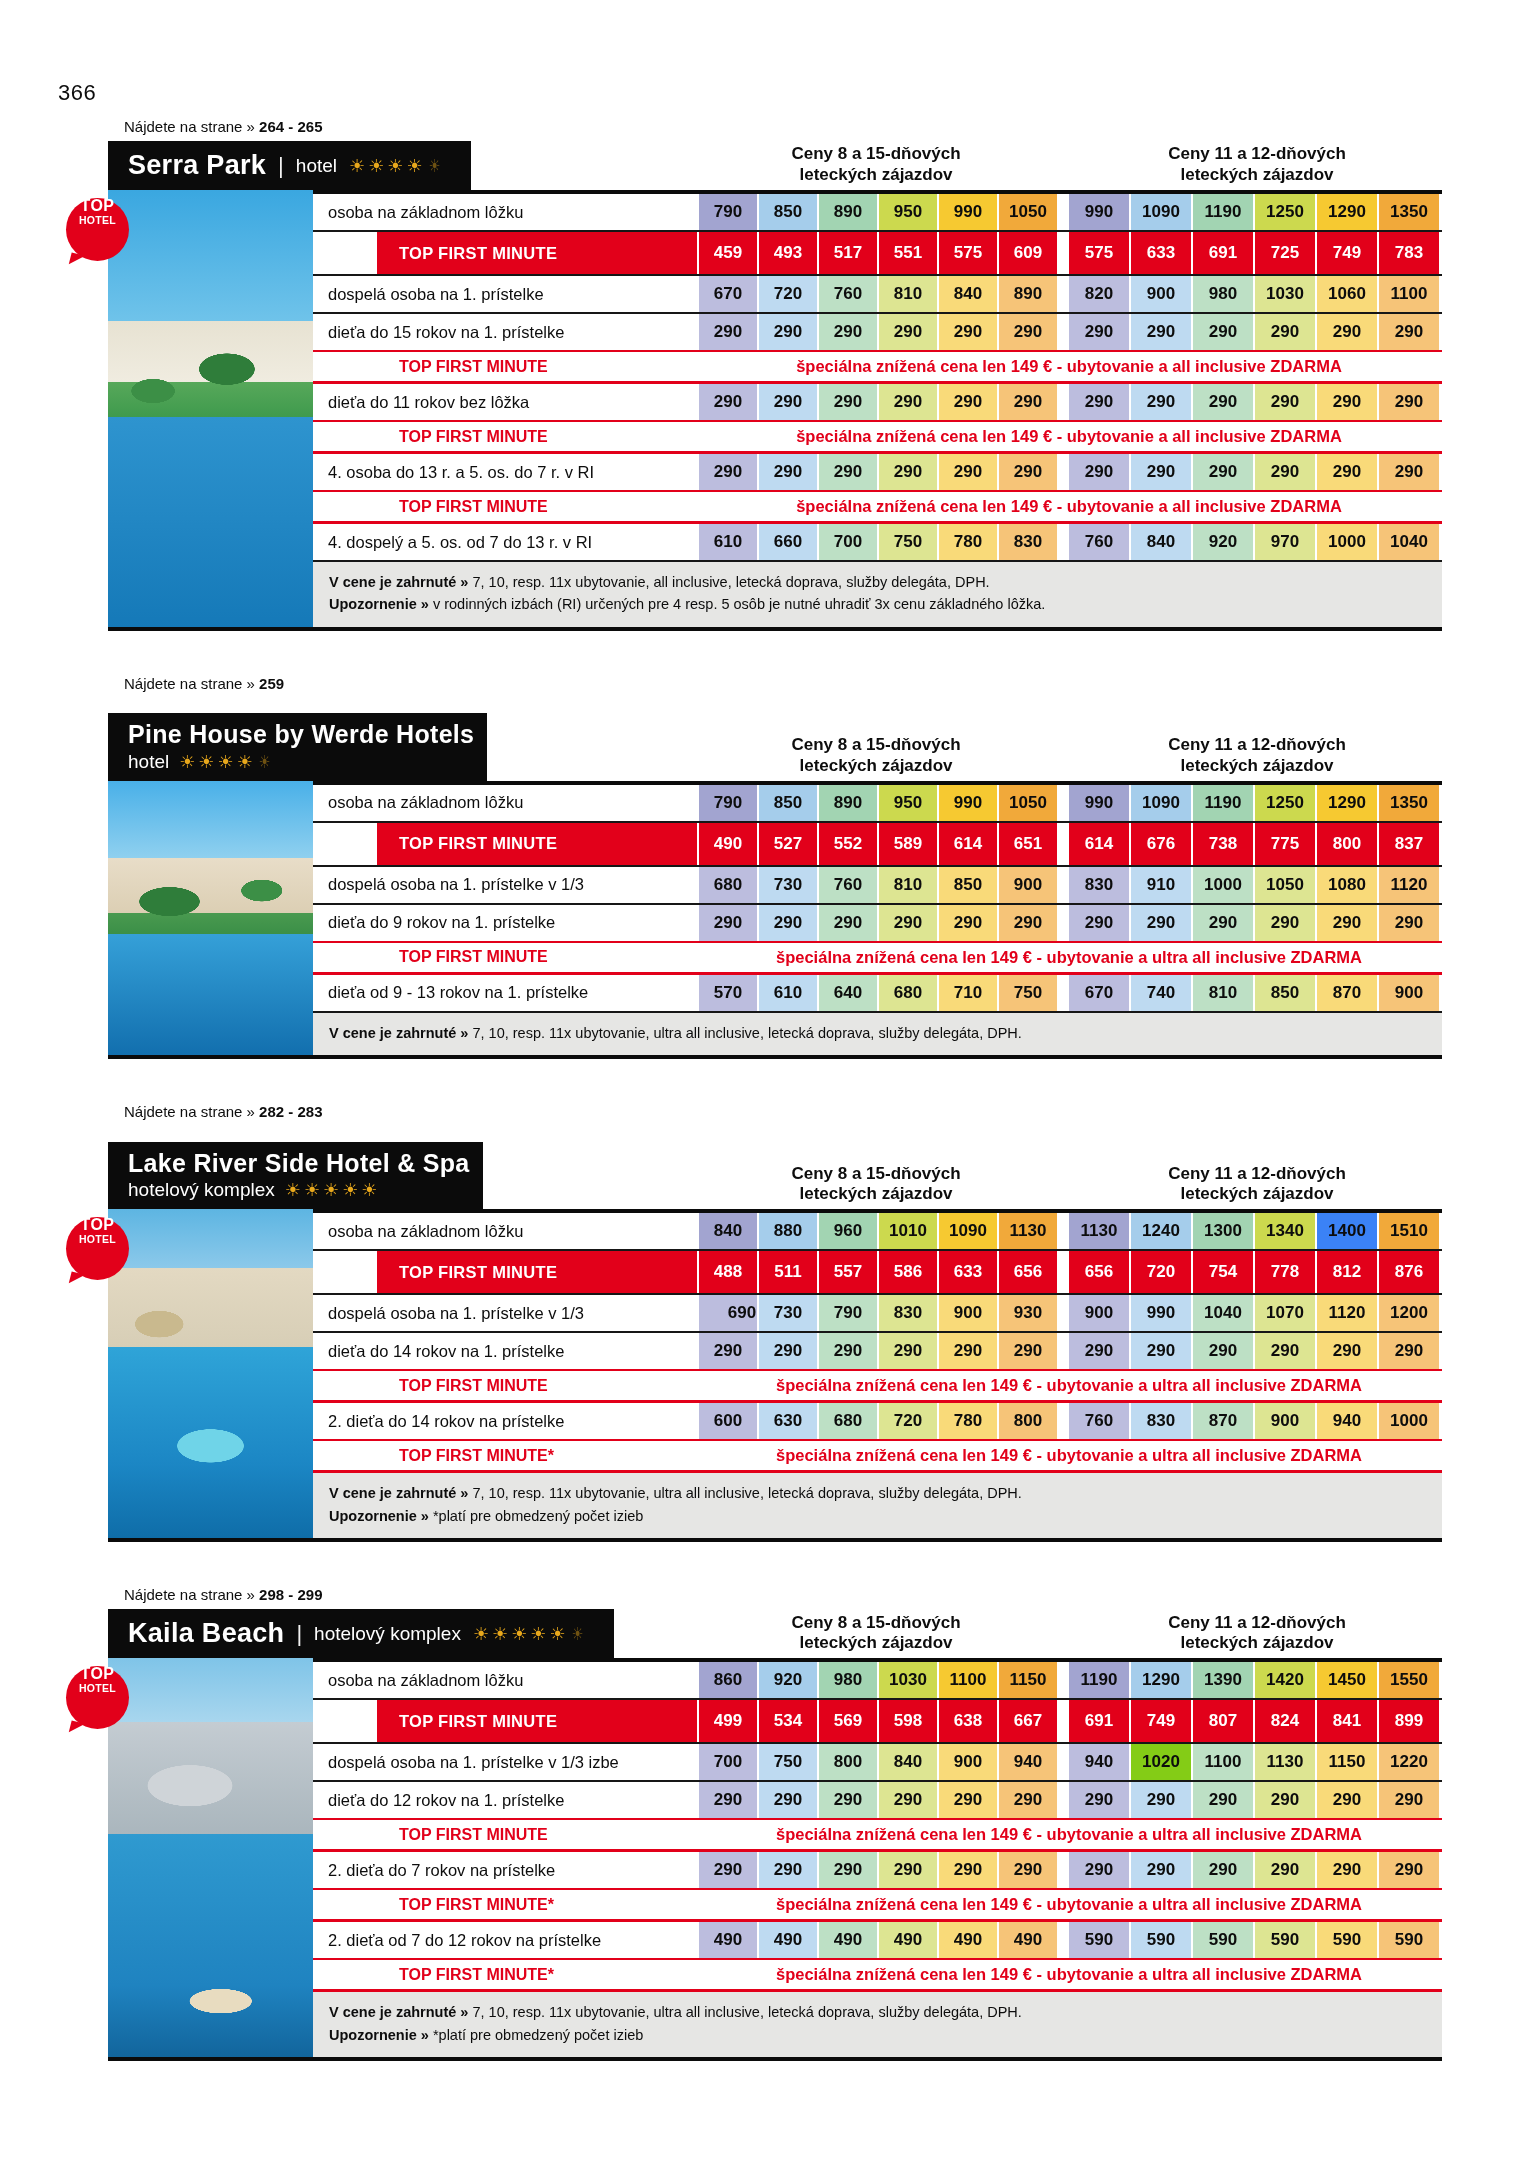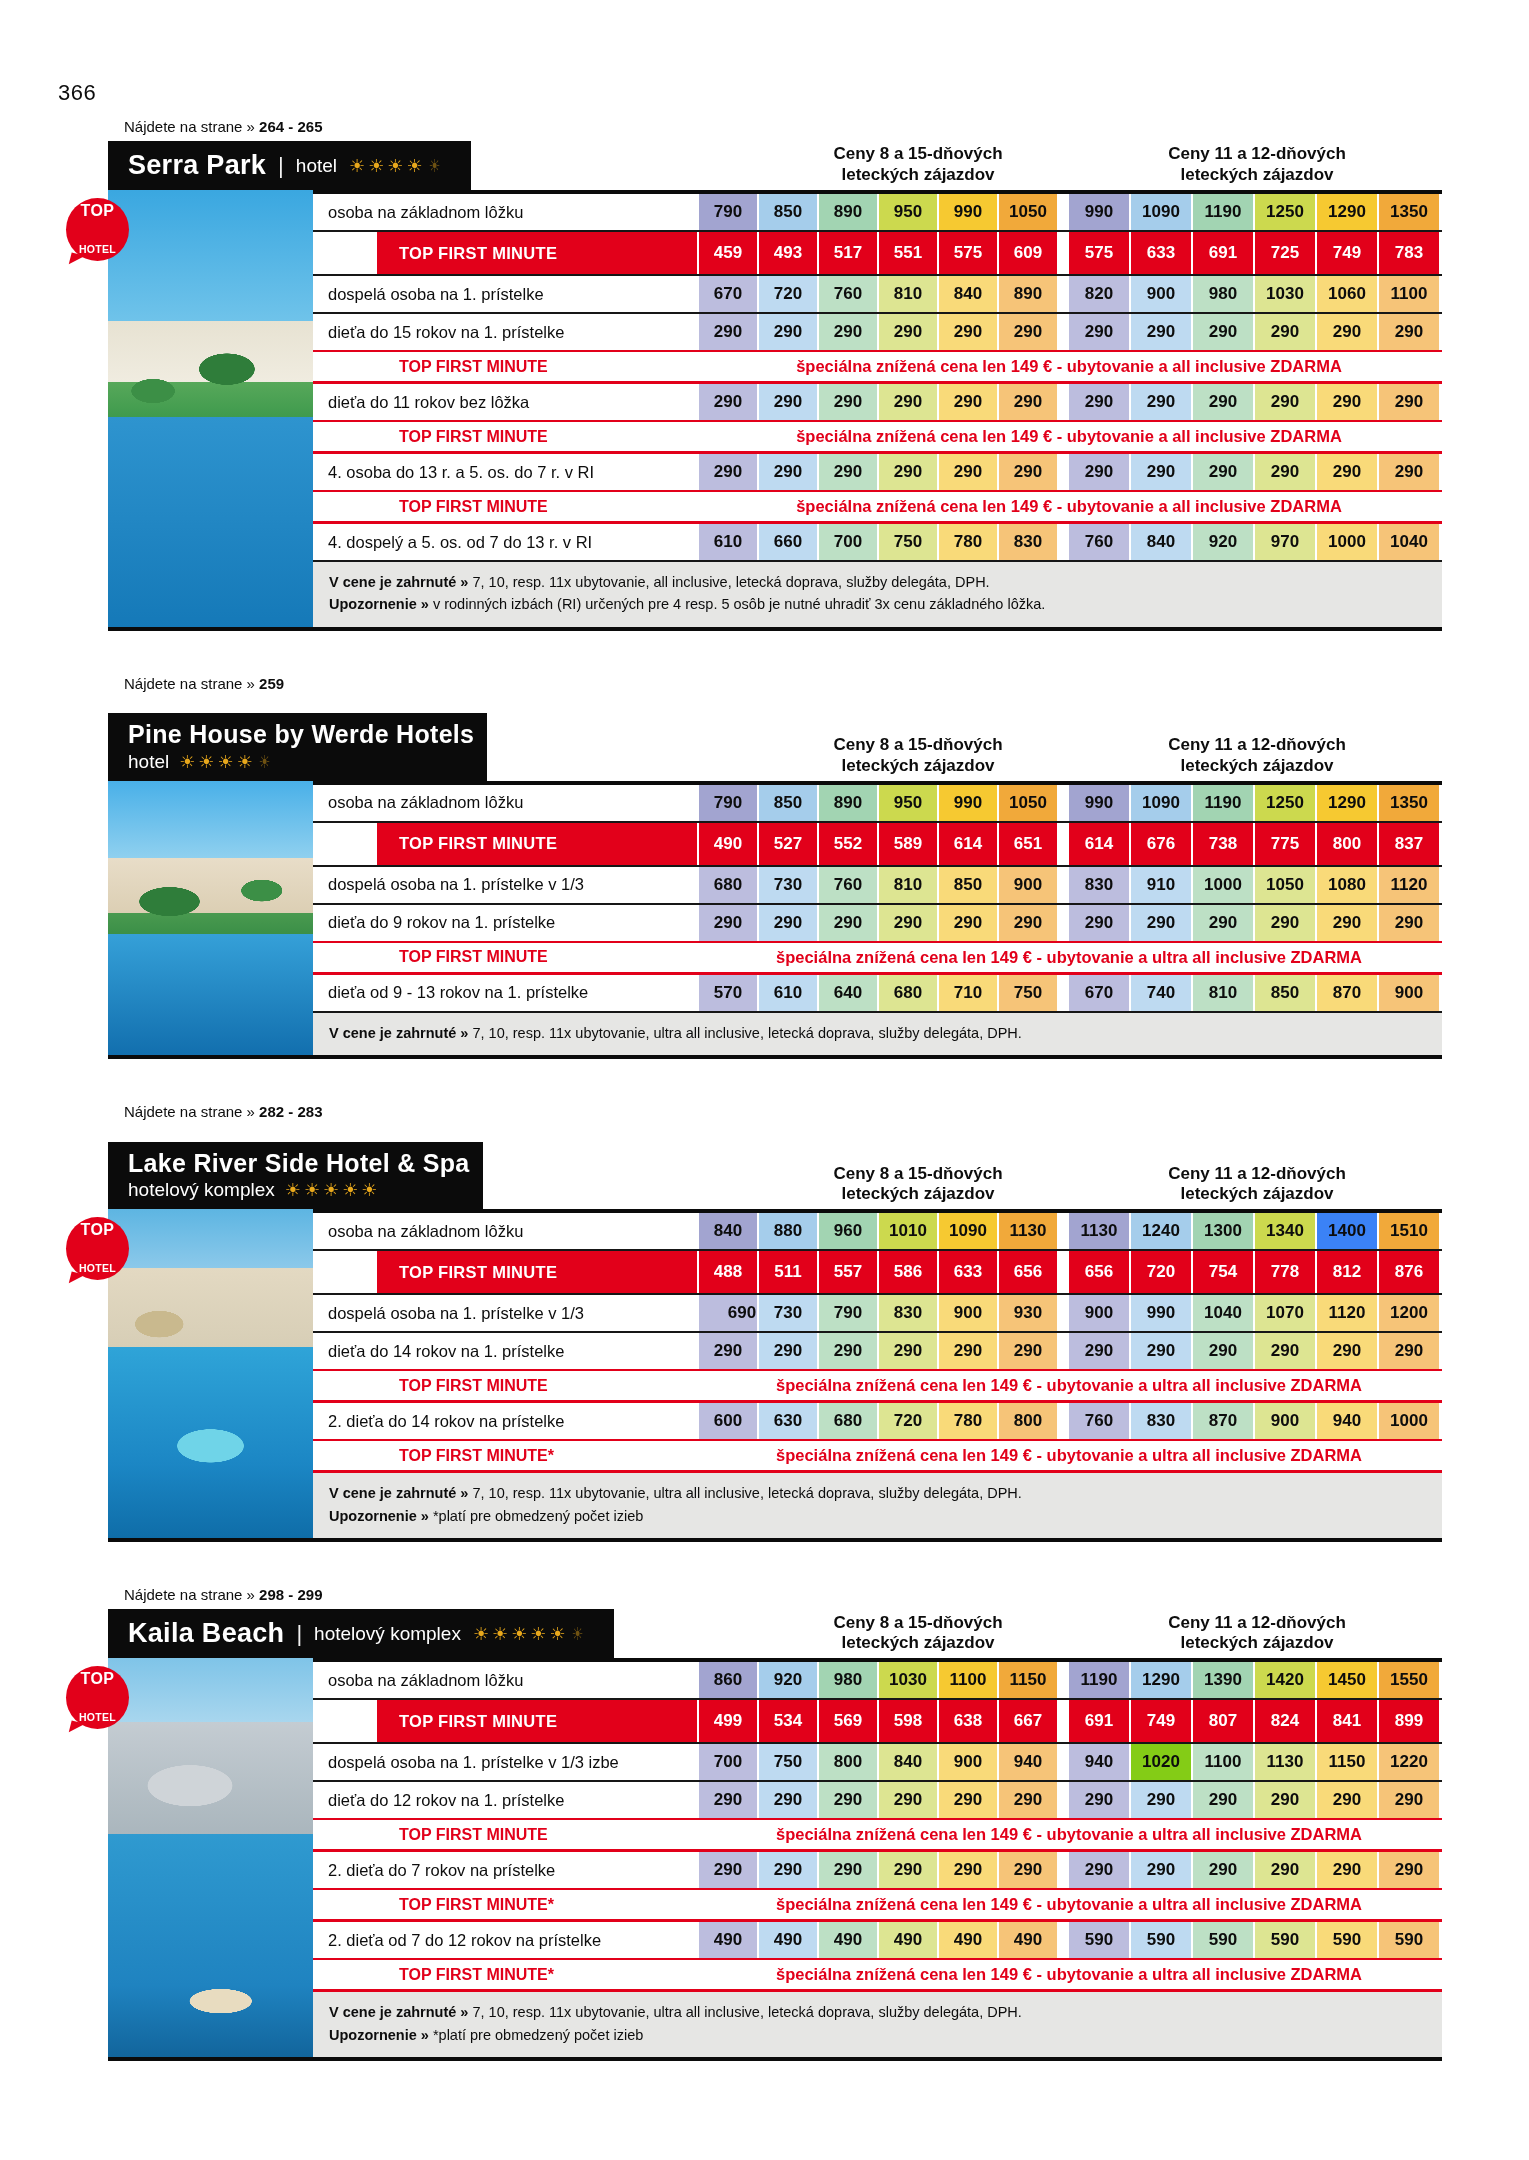"Ceny 8 a 15-dňových" .gh1 { left: 632px -> 590px }
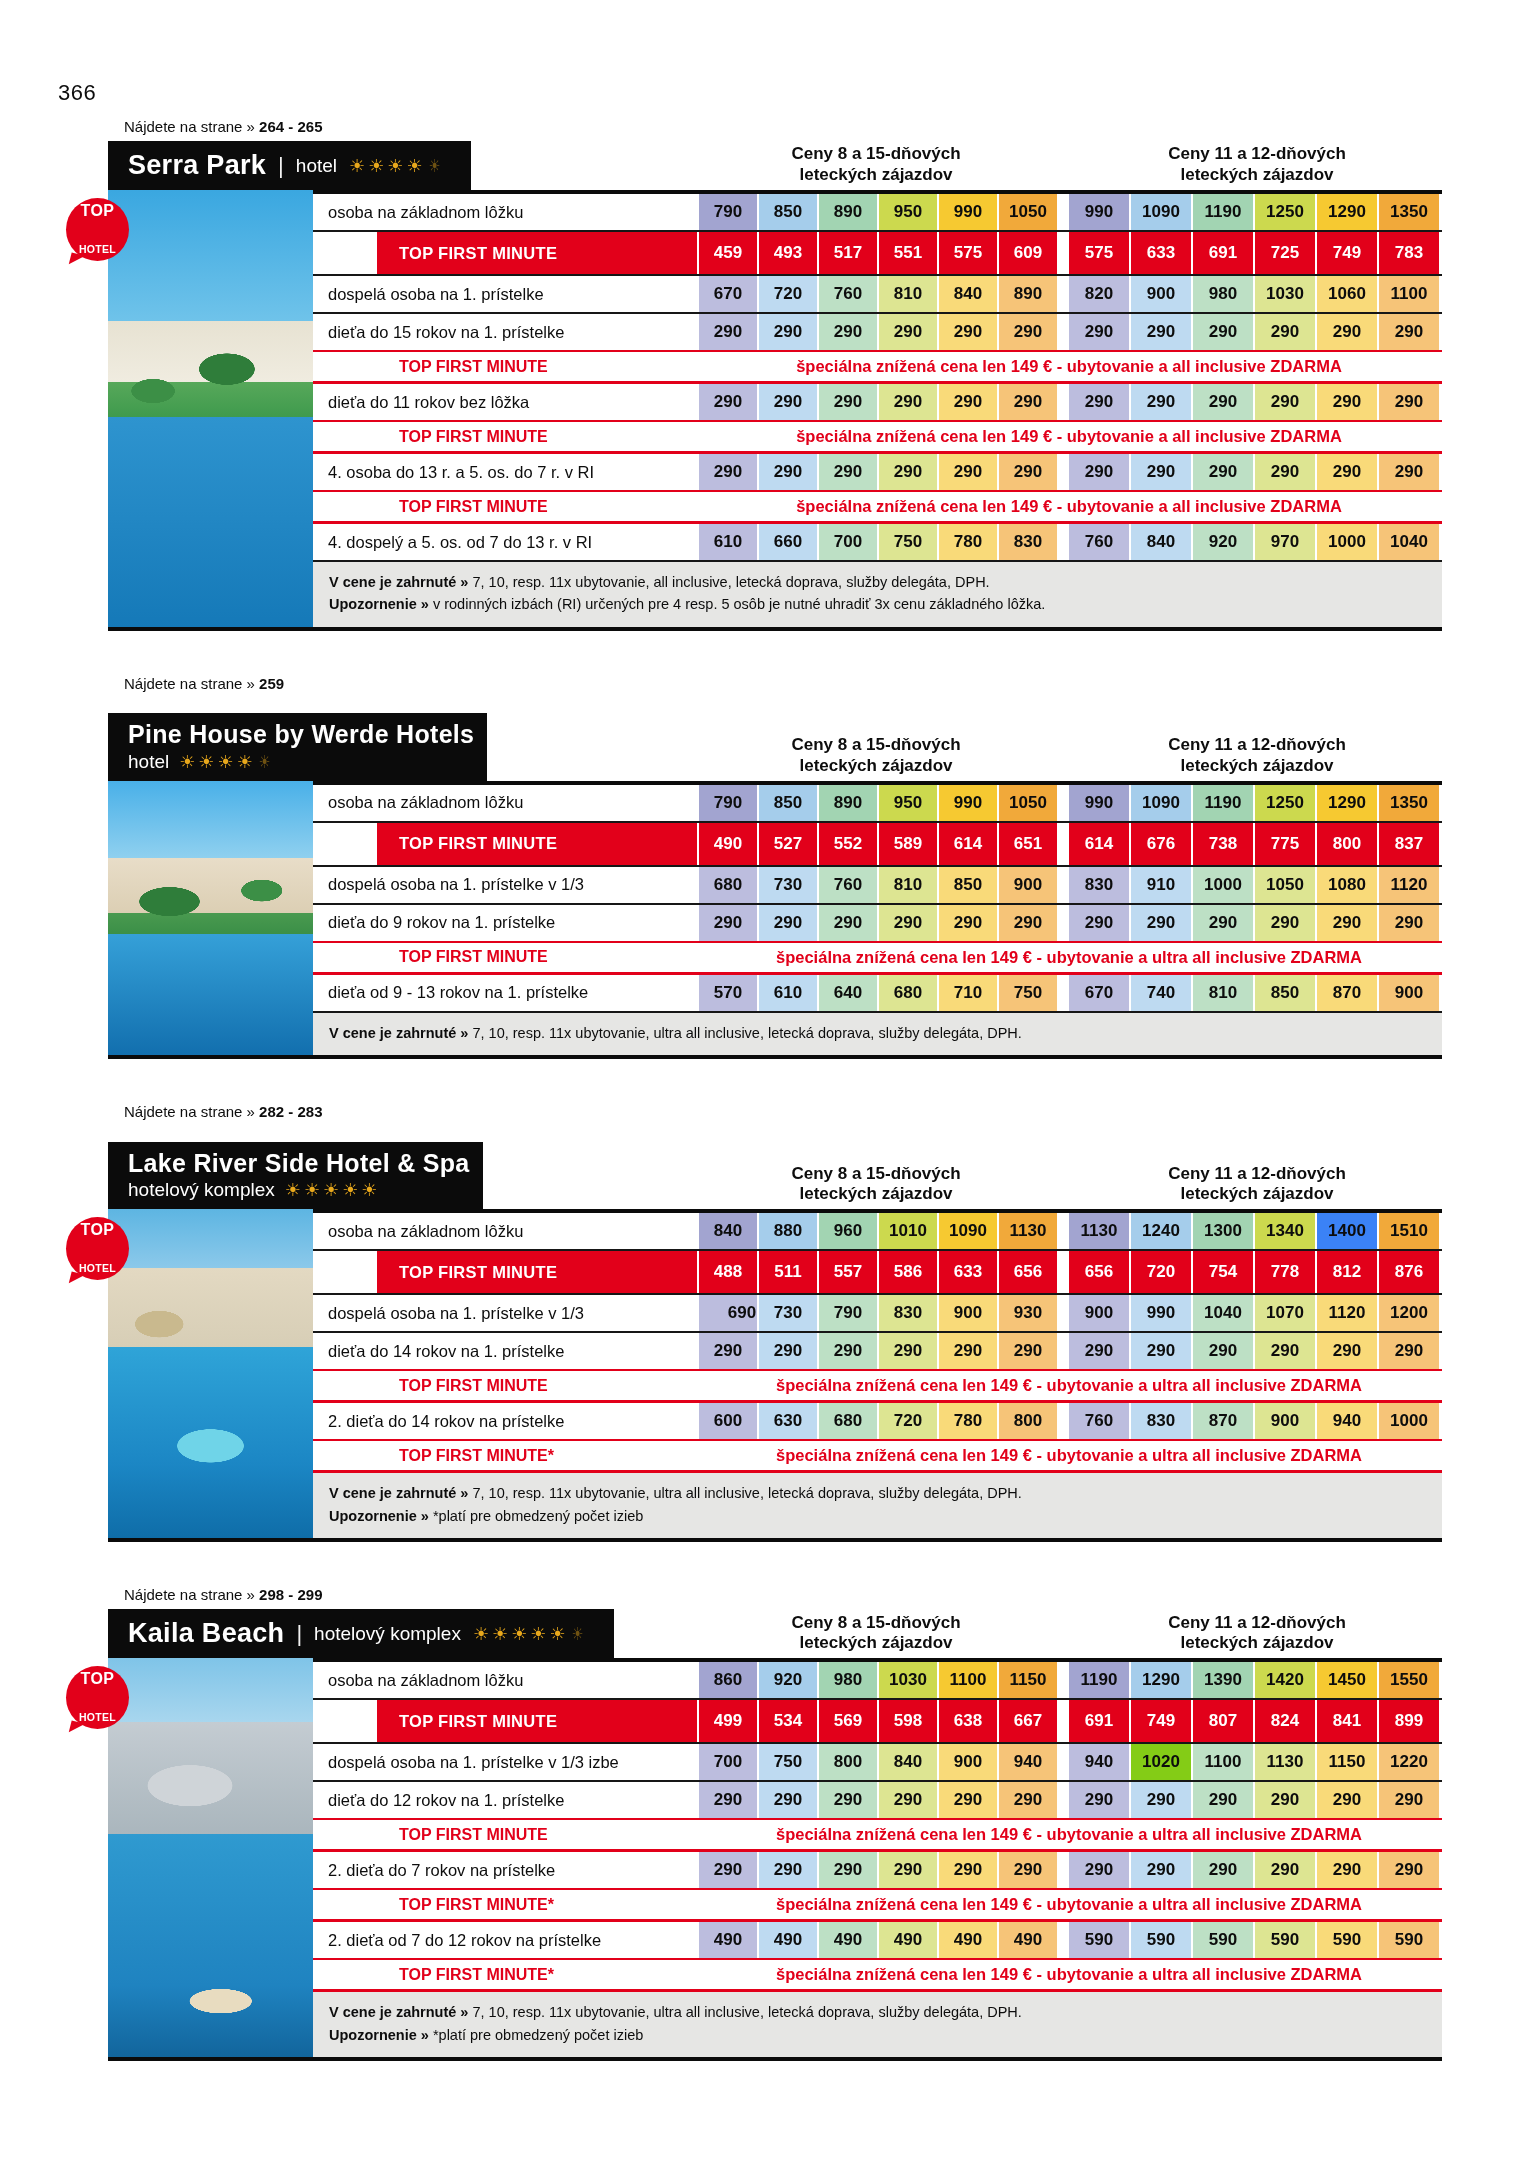"TOP" .badge { gap: 24px -> none; justify-content: center -> none }
